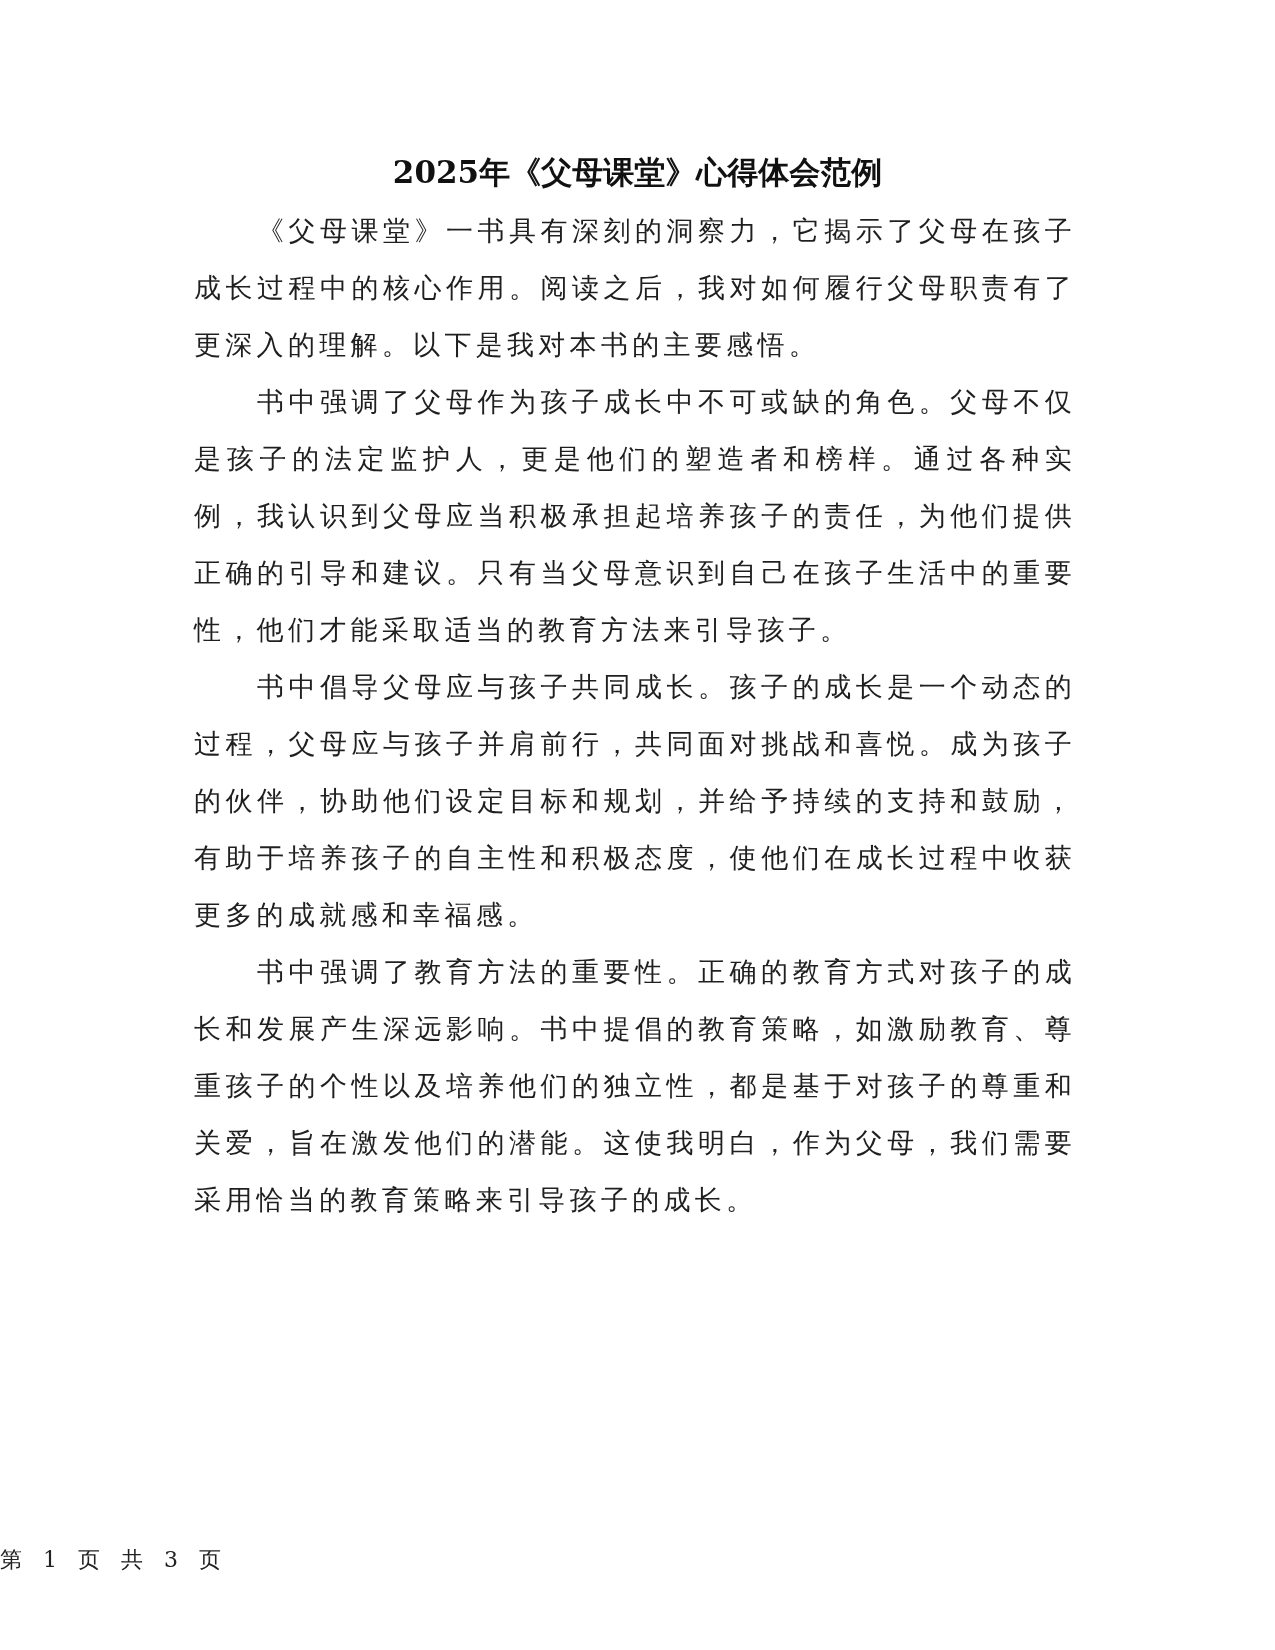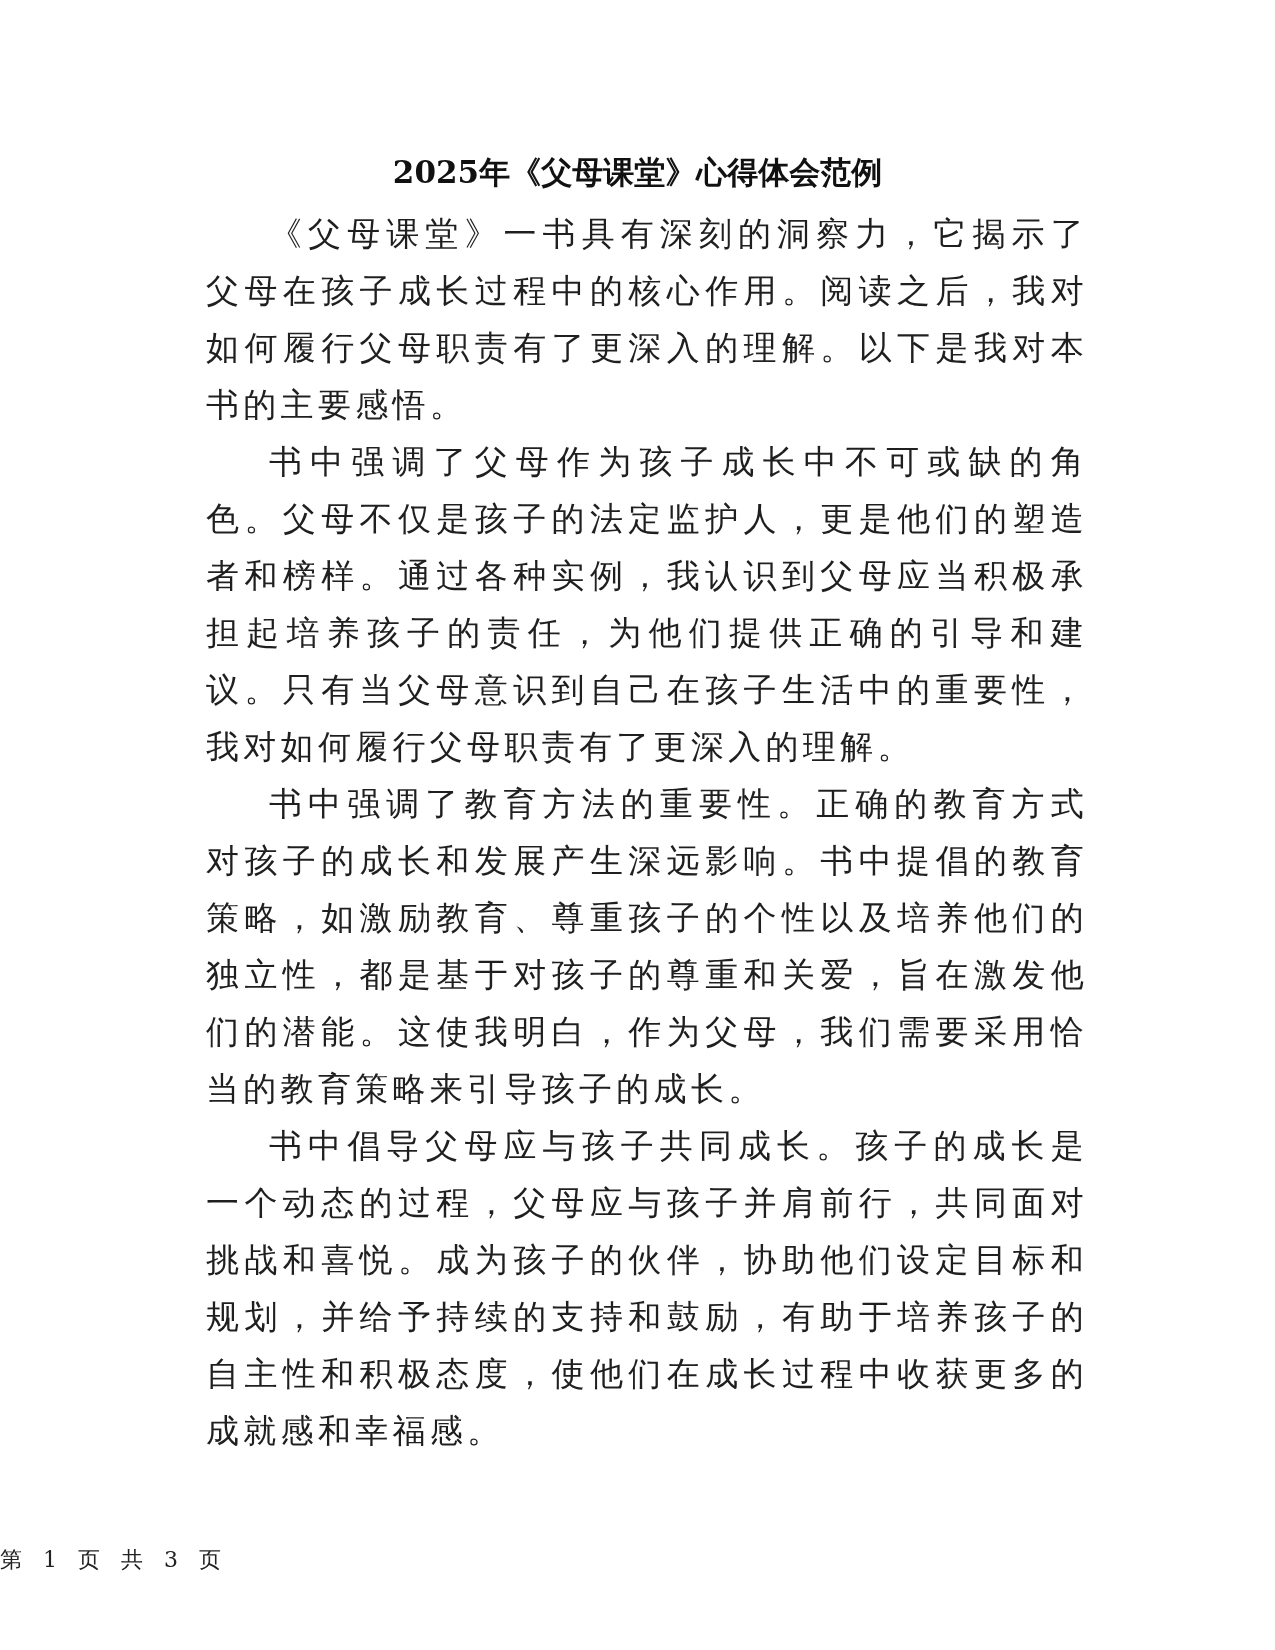"《父母课堂》一书具有深刻的洞察力，它揭示了父母在孩子成长过程中的核心作用。阅读之" .body { font-family: Liberation Sans, sans-serif -> Liberation Mono, monospace; font-size: 33px -> 27px; left: 206px -> 194px }
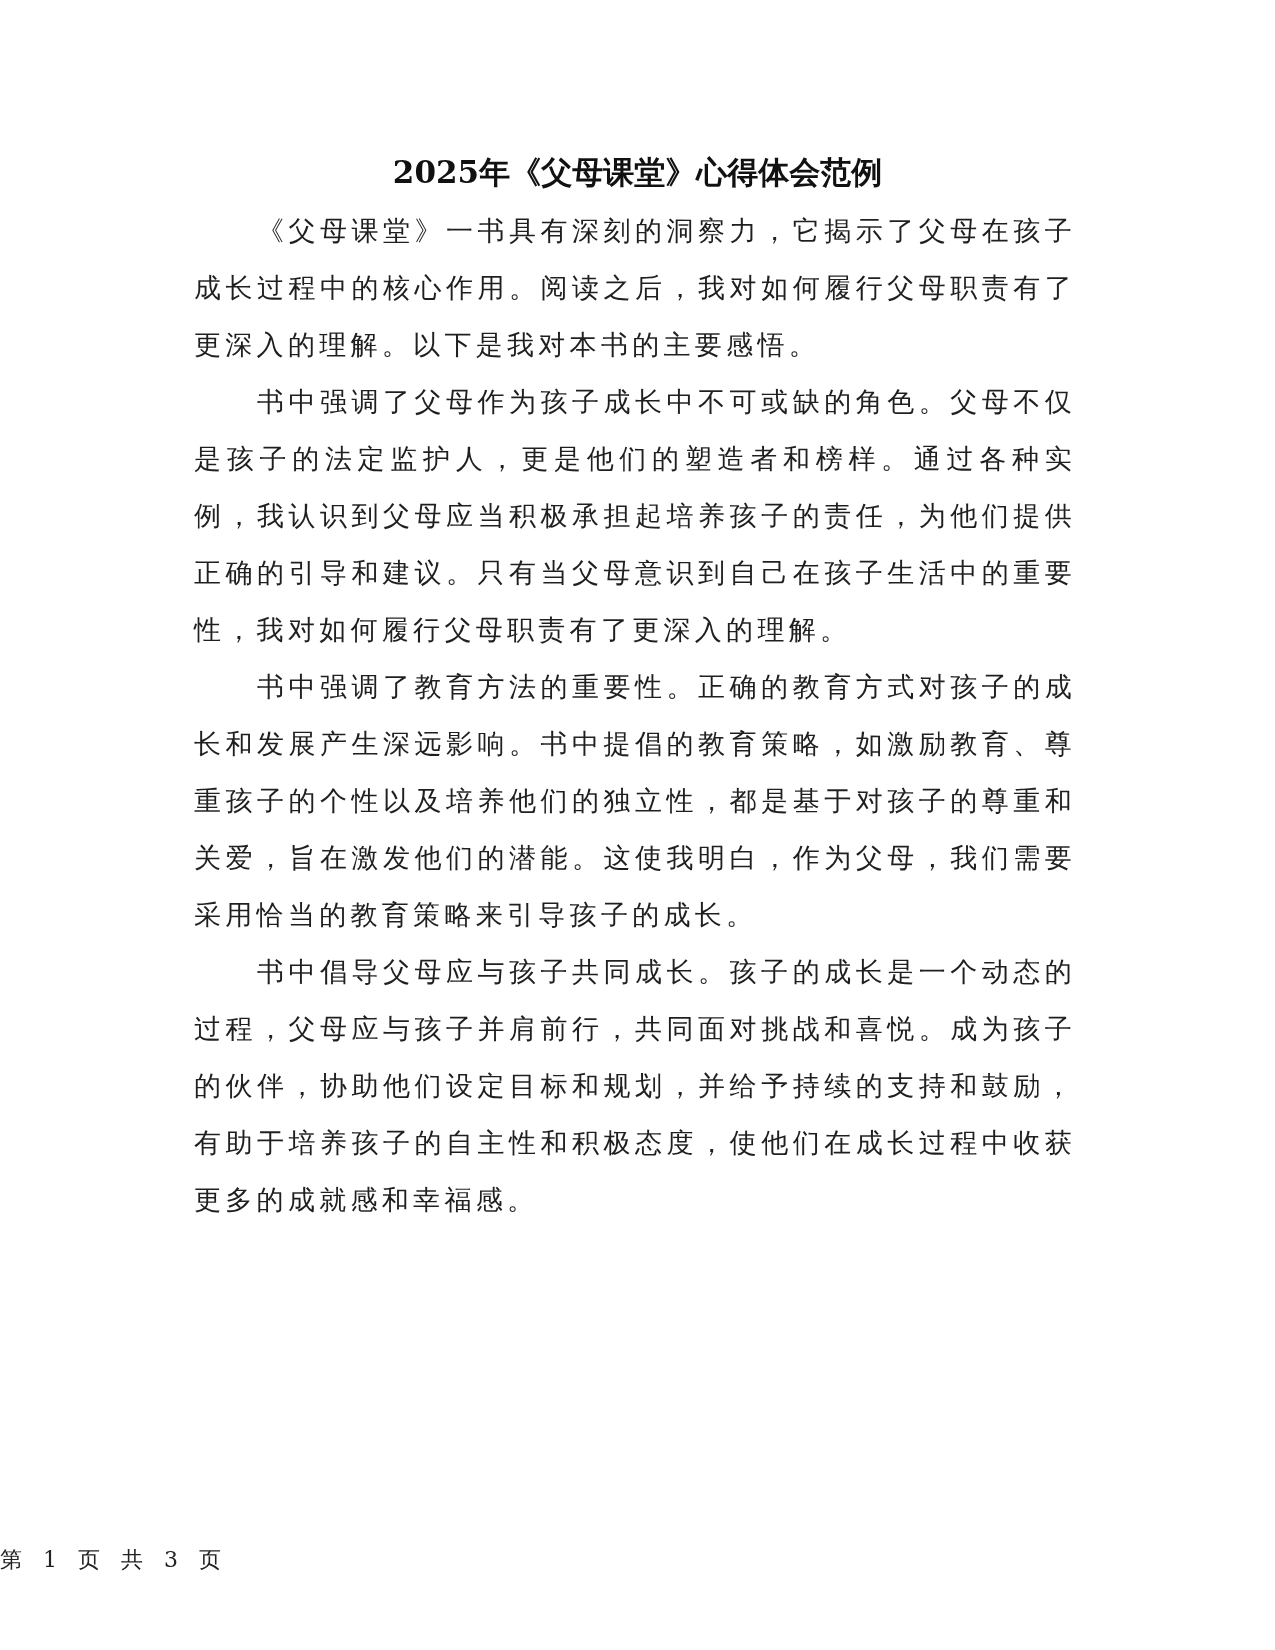"书中强调了父母作为孩子成长中不可或缺的角色。父母不仅是孩子的法定监护人，更是他们" p.para { text: 我对如何履行父母职责有了更深入的理解 -> 他们才能采取适当的教育方法来引导孩子 }
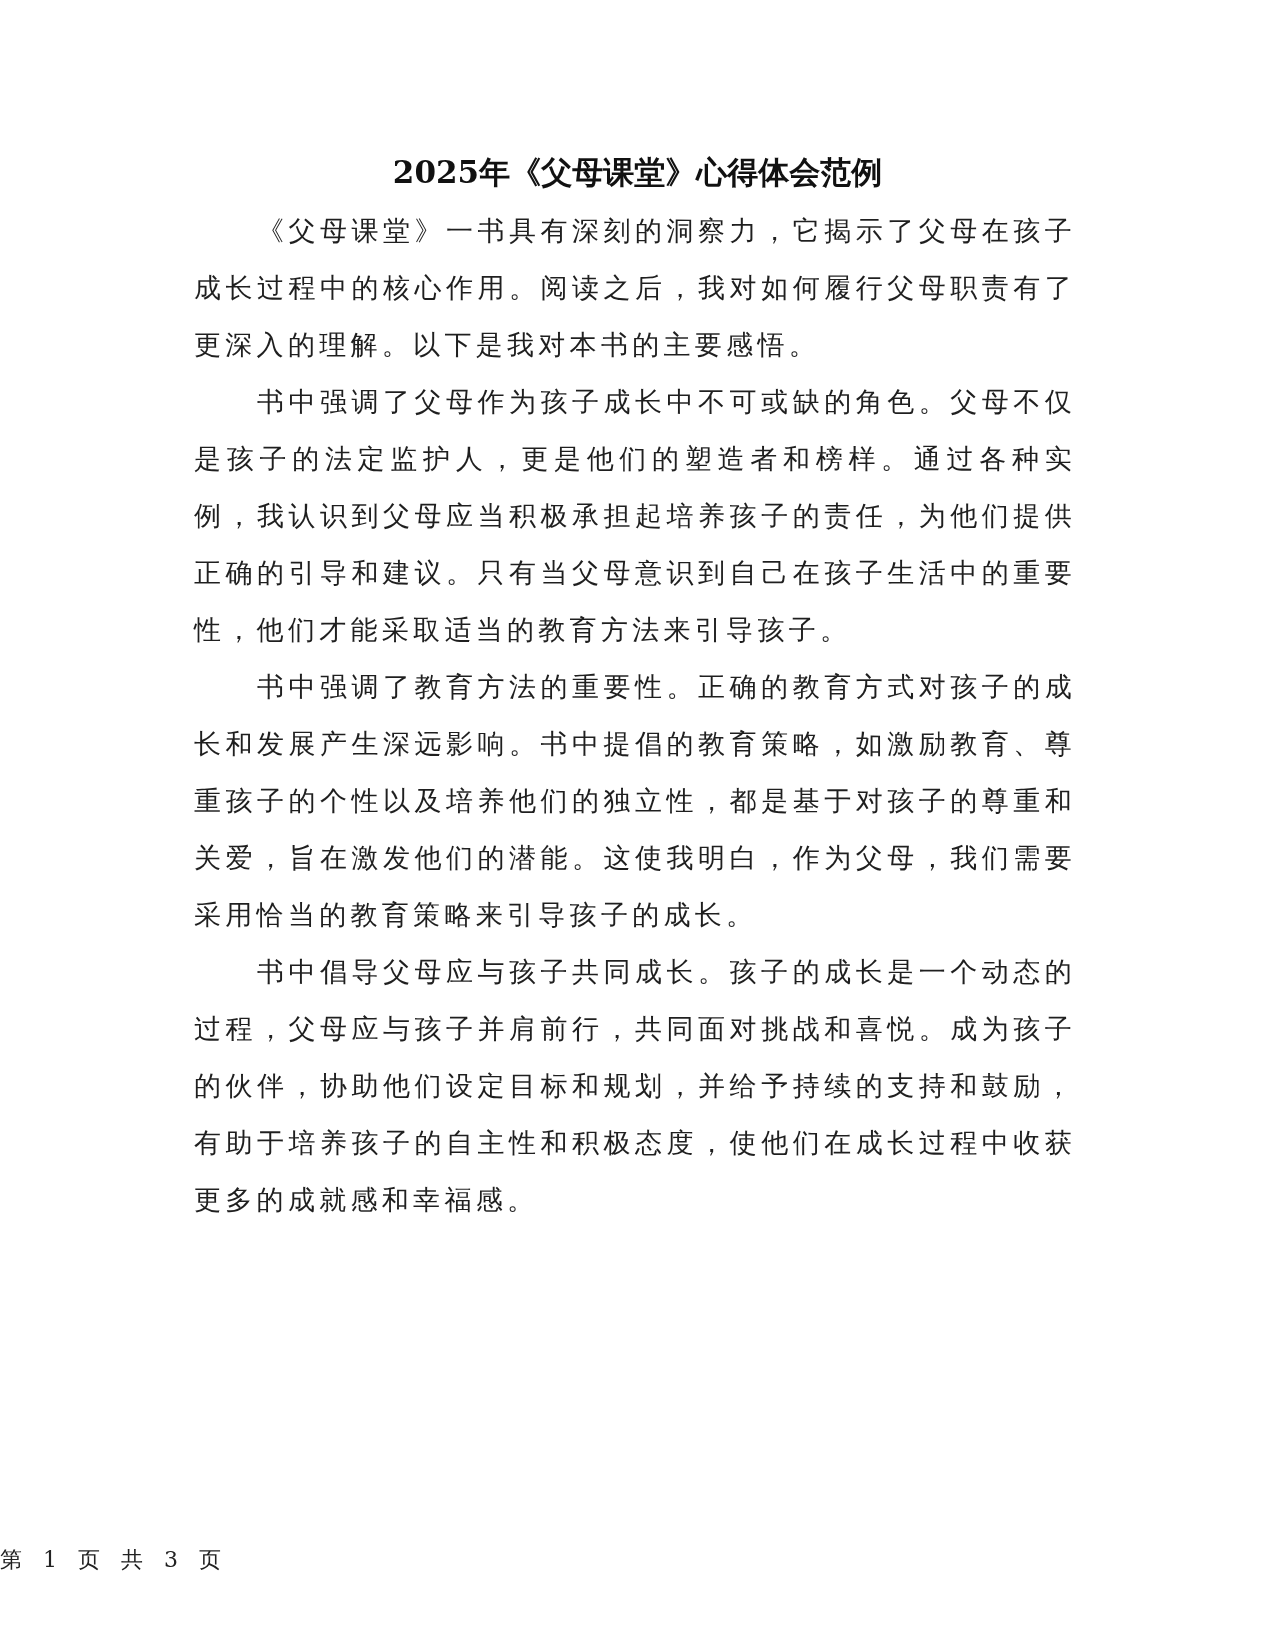"书中强调了教育方法的重要性。正确的教育方式对孩子的成长和发展产生深远影响。书中提" p.para { order: before "书中倡导父母应与孩子共同成长。孩子的成长是一个动态的过程，父母应与孩子并肩前行，" -> after "书中倡导父母应与孩子共同成长。孩子的成长是一个动态的过程，父母应与孩子并肩前行，" }
